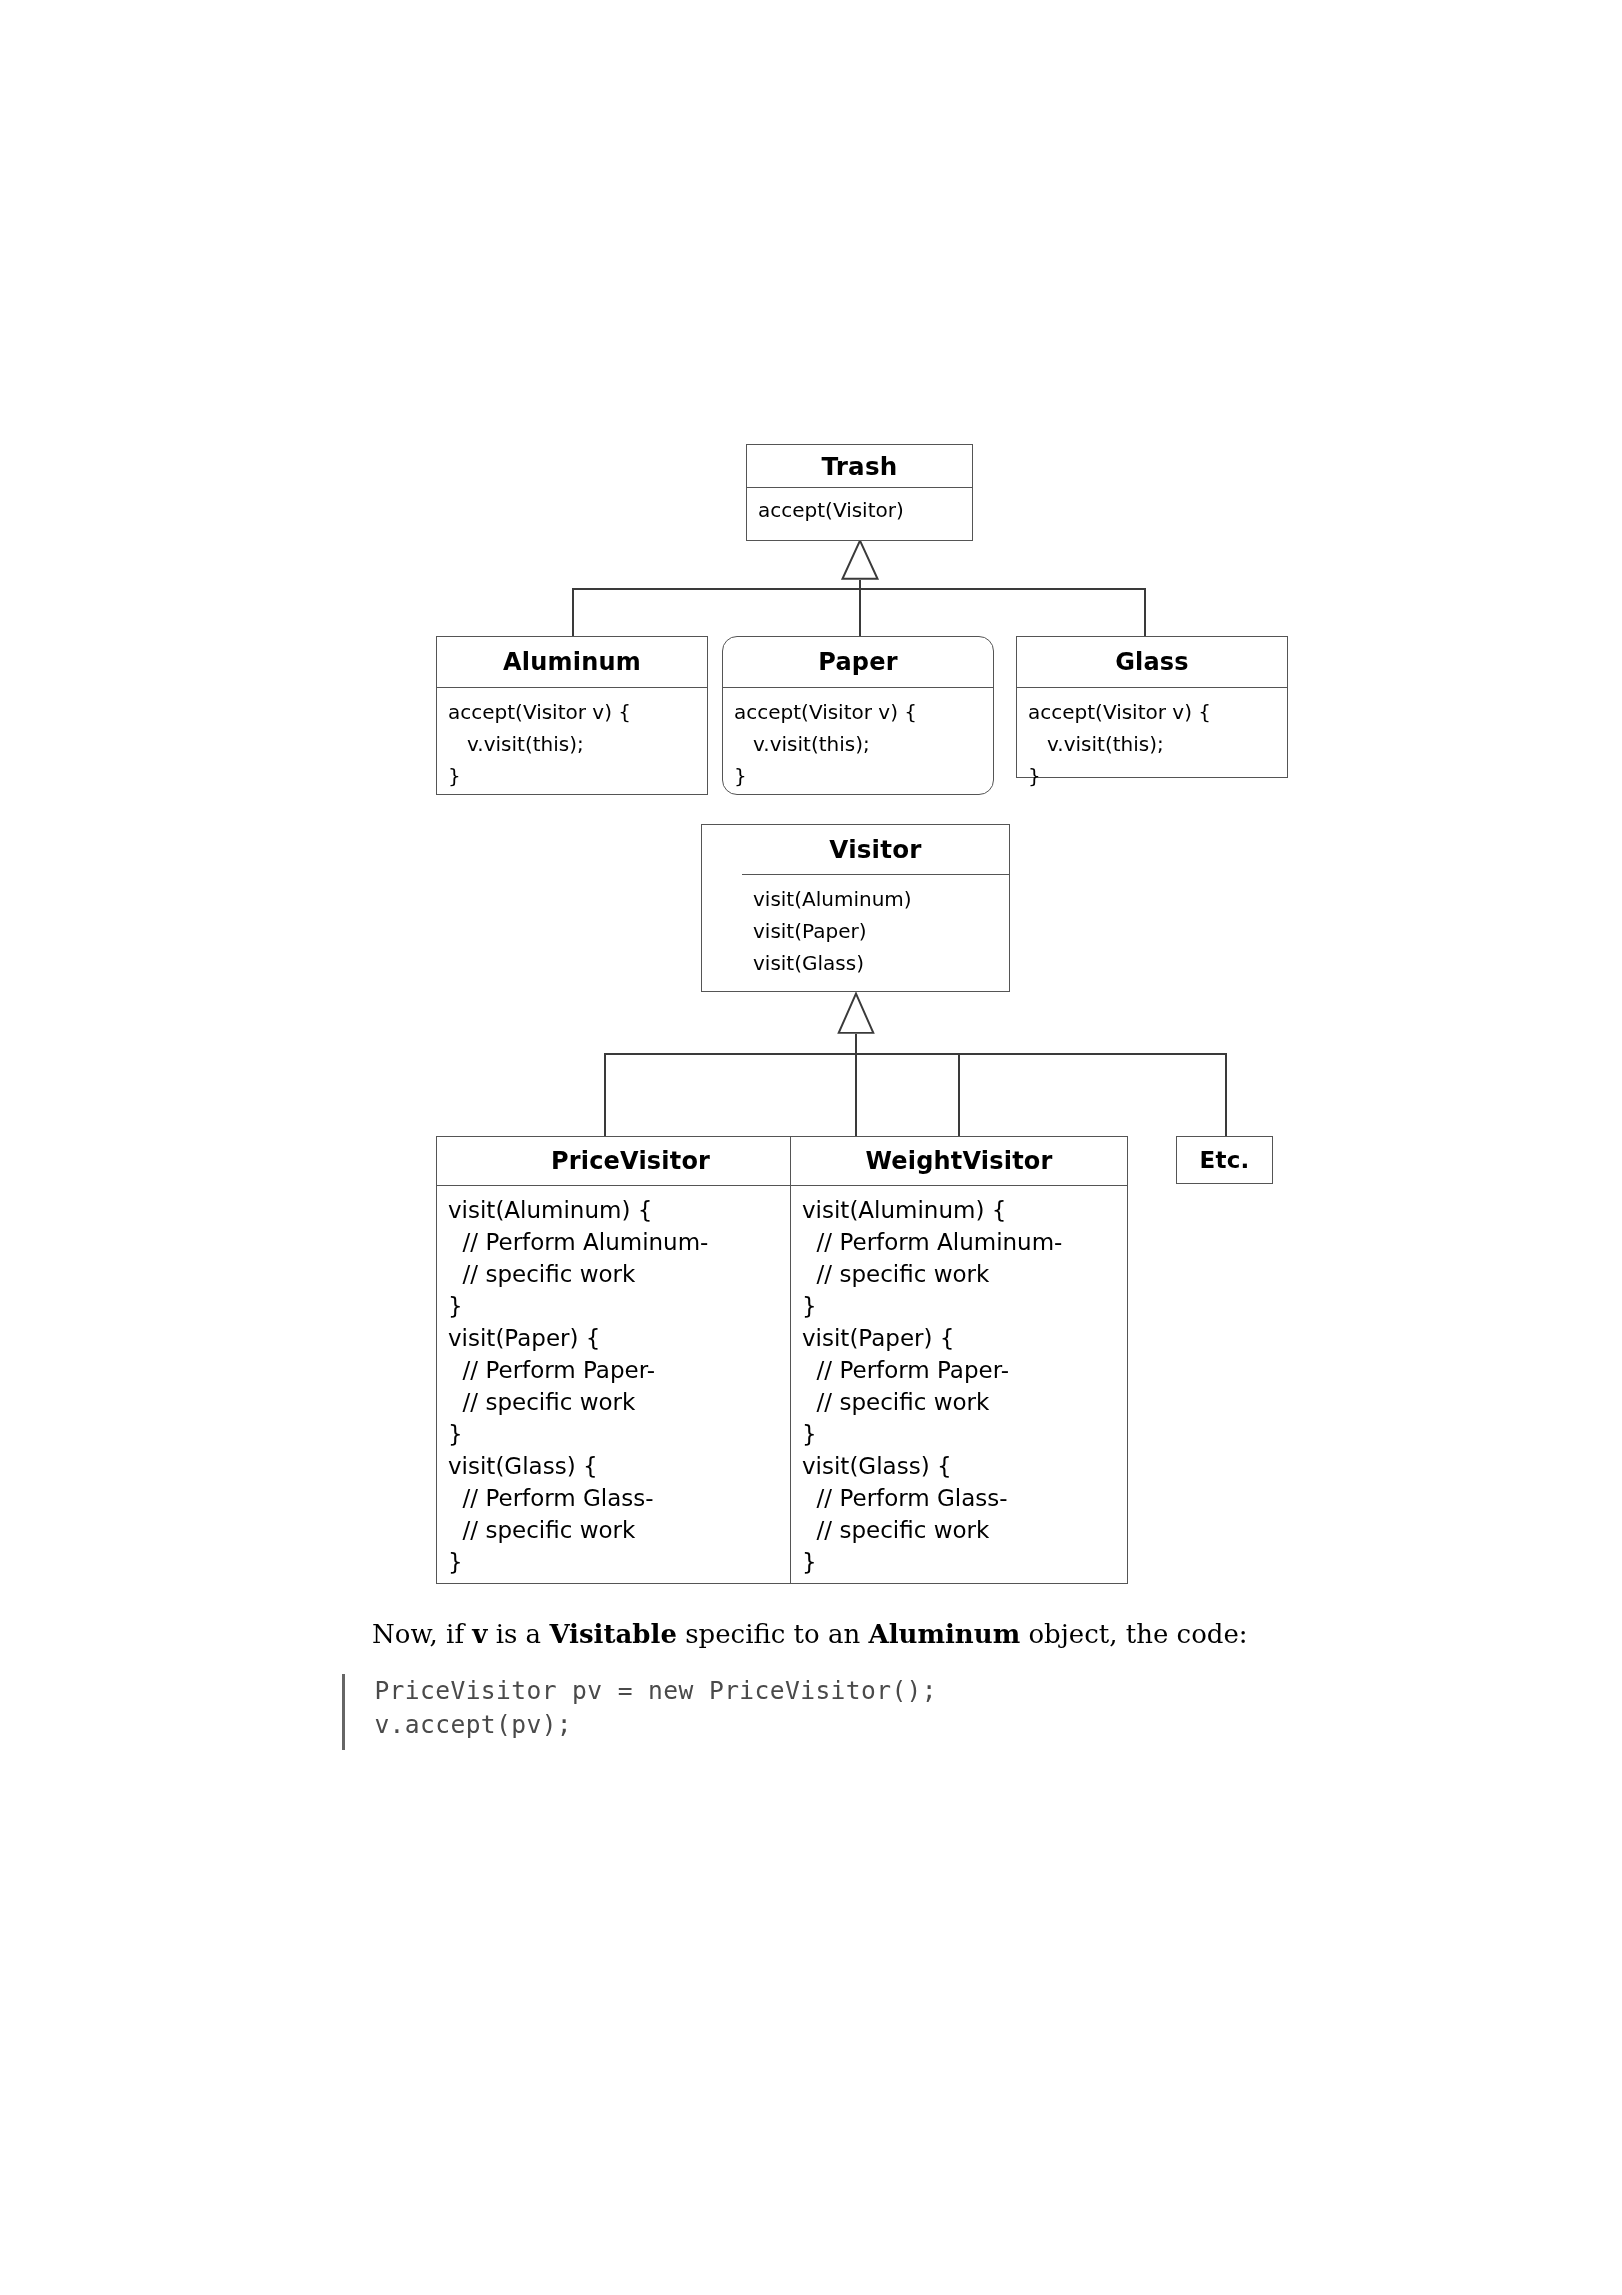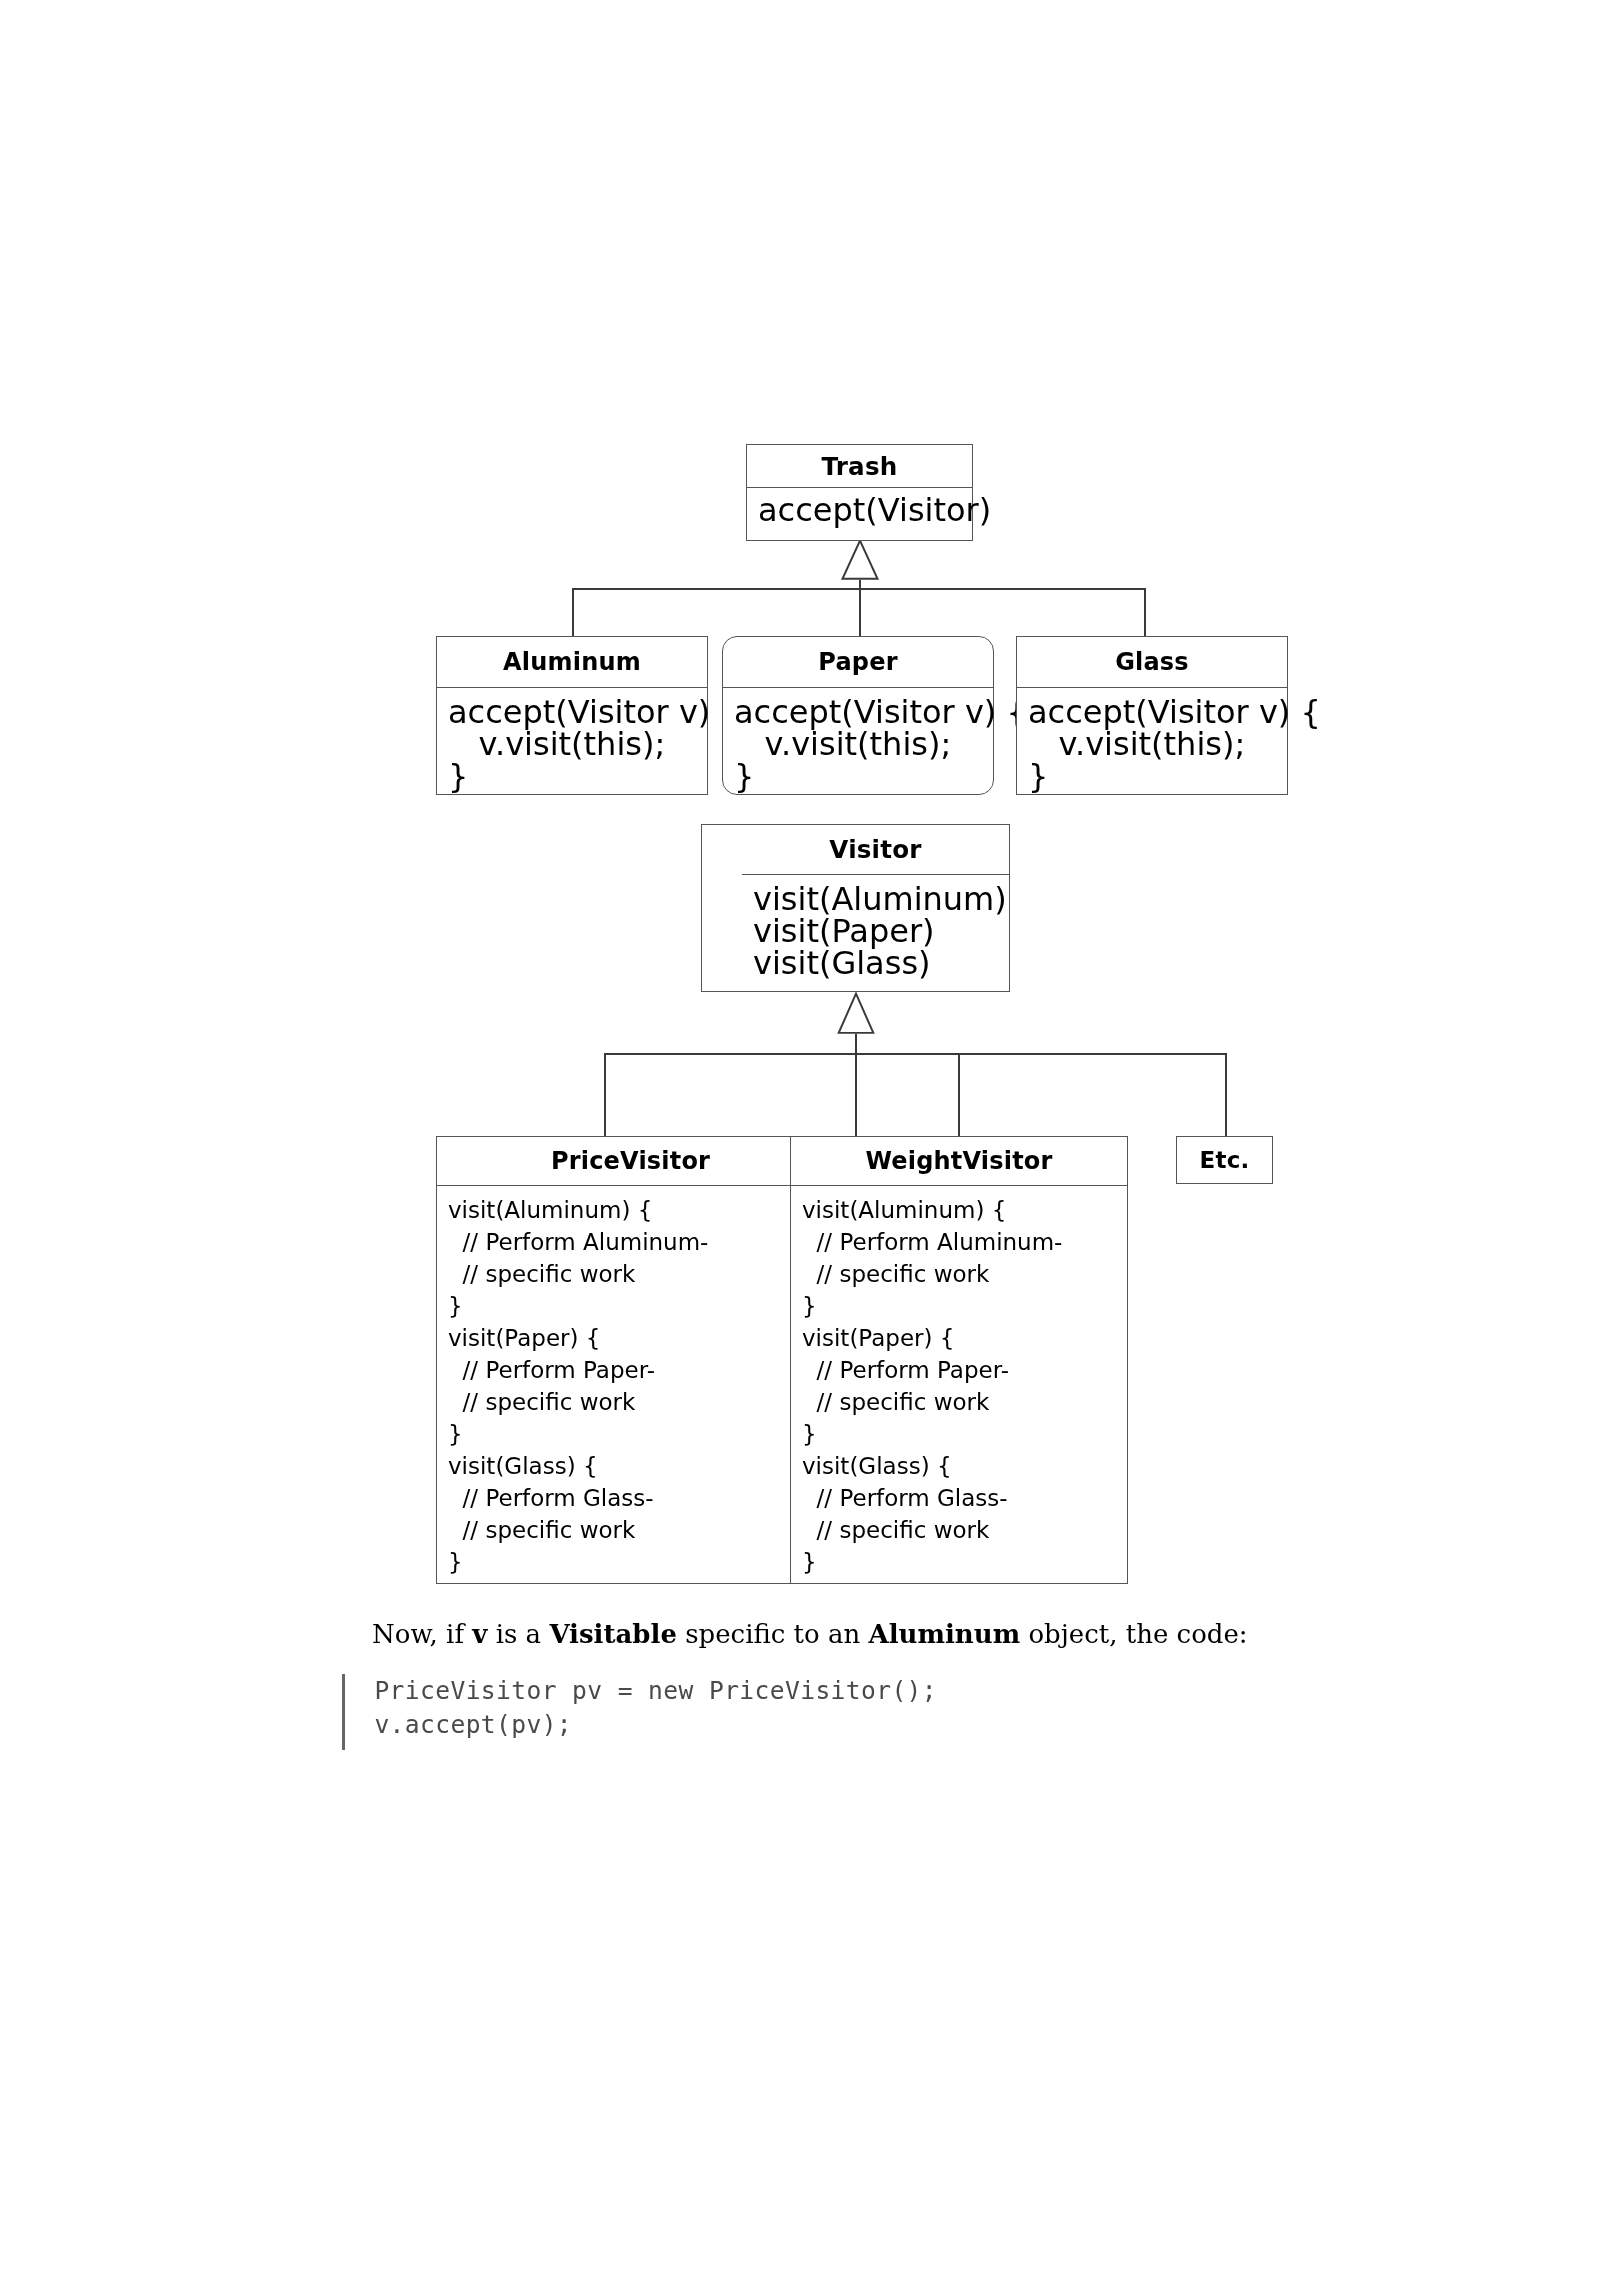"accept(Visitor)" .fs-body { font-size: 32px -> 20px }
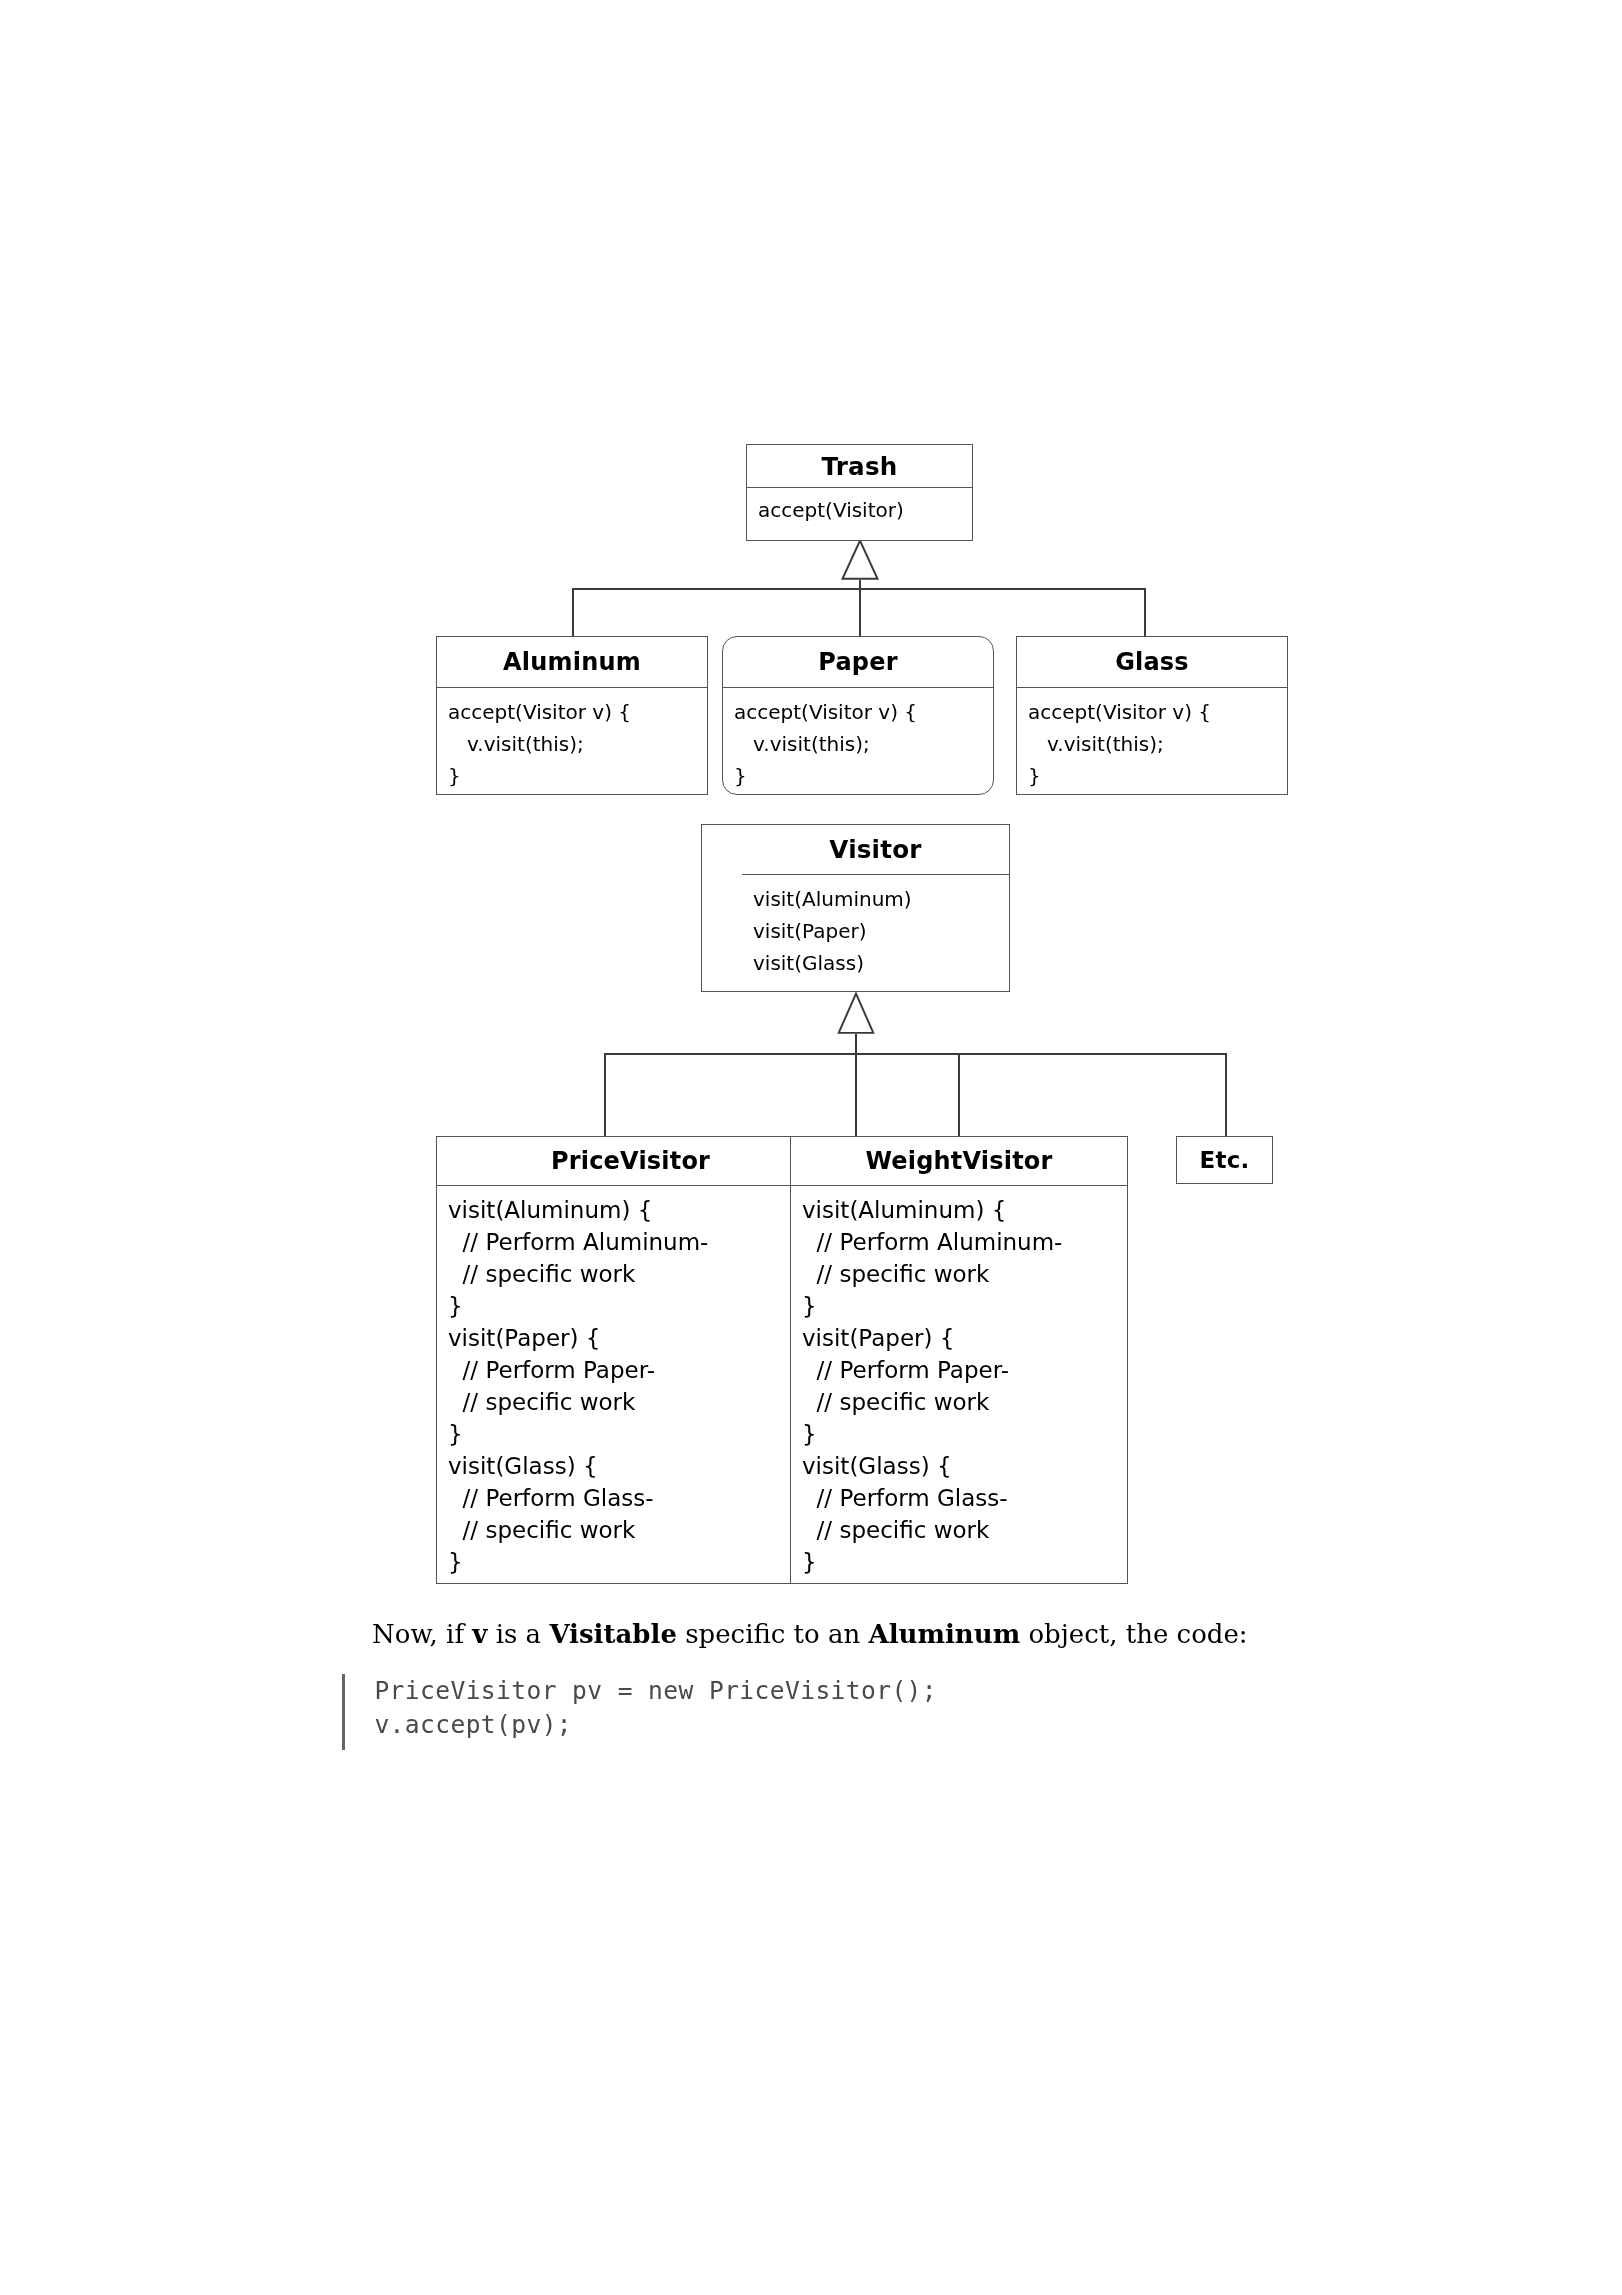"Glass" div.uml-box { height: 159px -> 142px }
